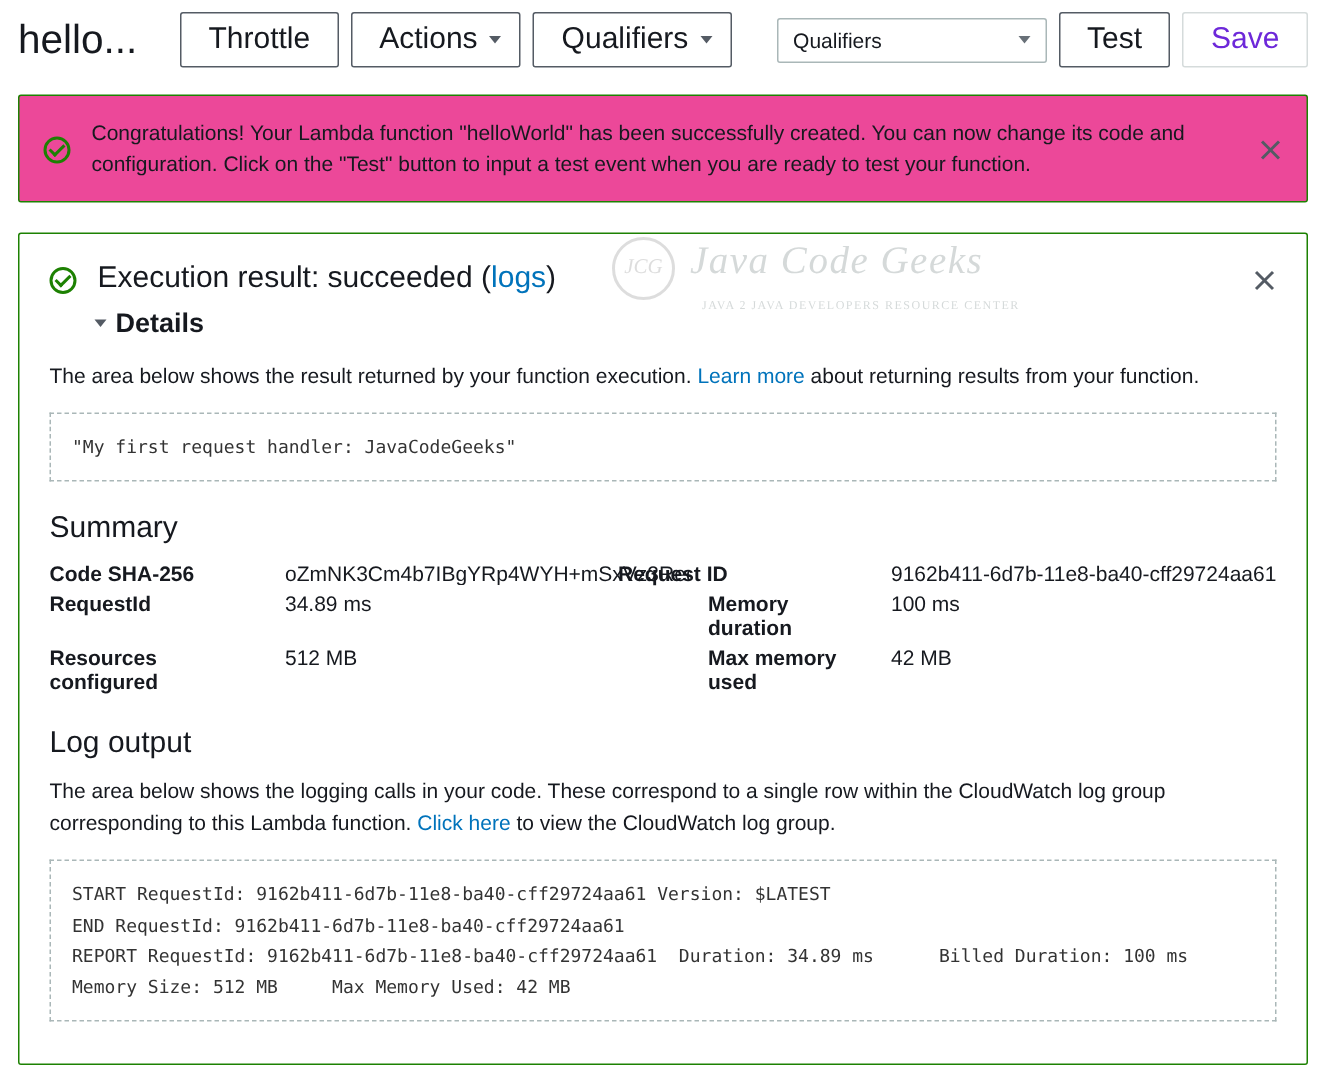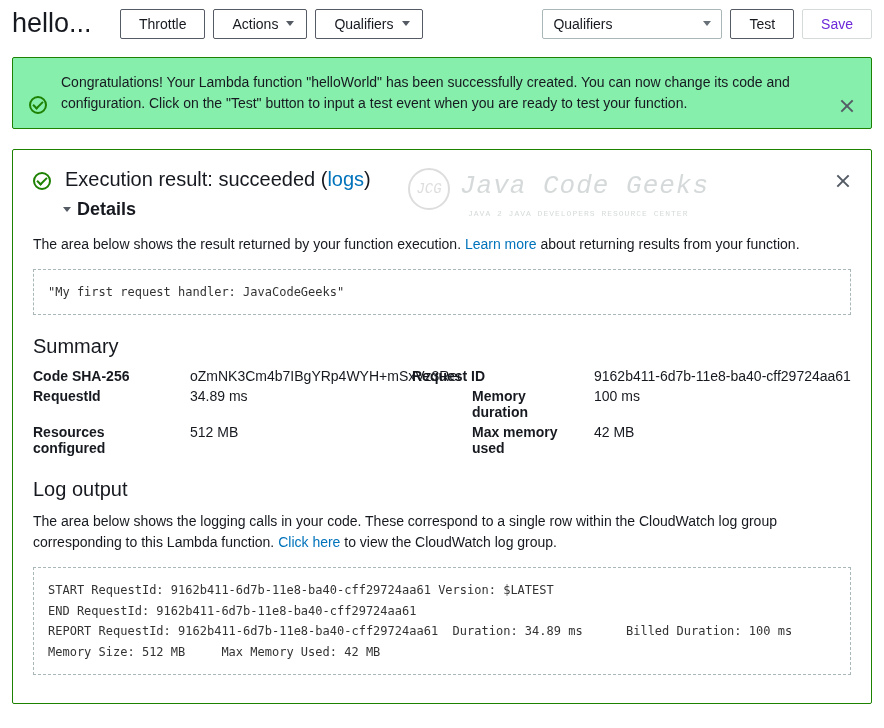"Throttle" .btn { font-size: 14px -> 20px }
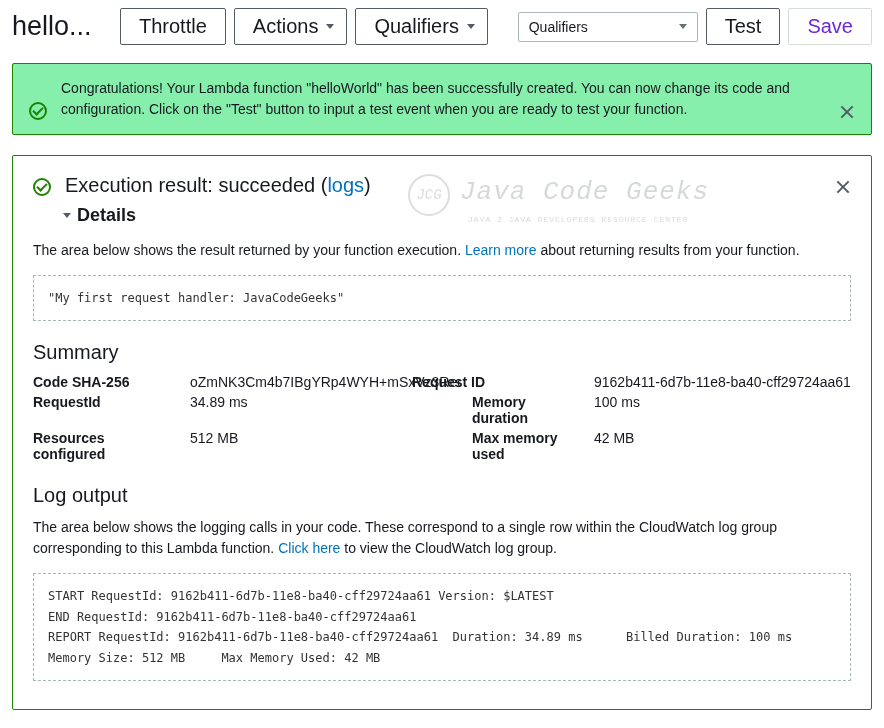"Congratulations! Your Lambda function" .alert { align-items: flex-end -> center; background: #86efac -> #ec4899 }
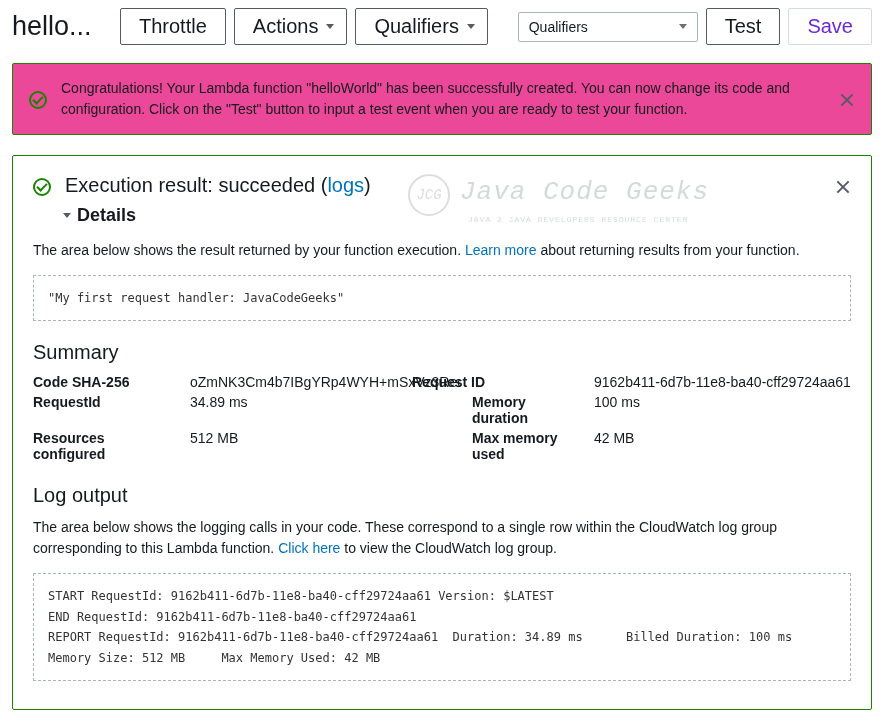"JCG Java Code Geeks" .watermark { font-family: Liberation Mono, monospace -> Liberation Serif, serif; top: 18px -> 2px }
